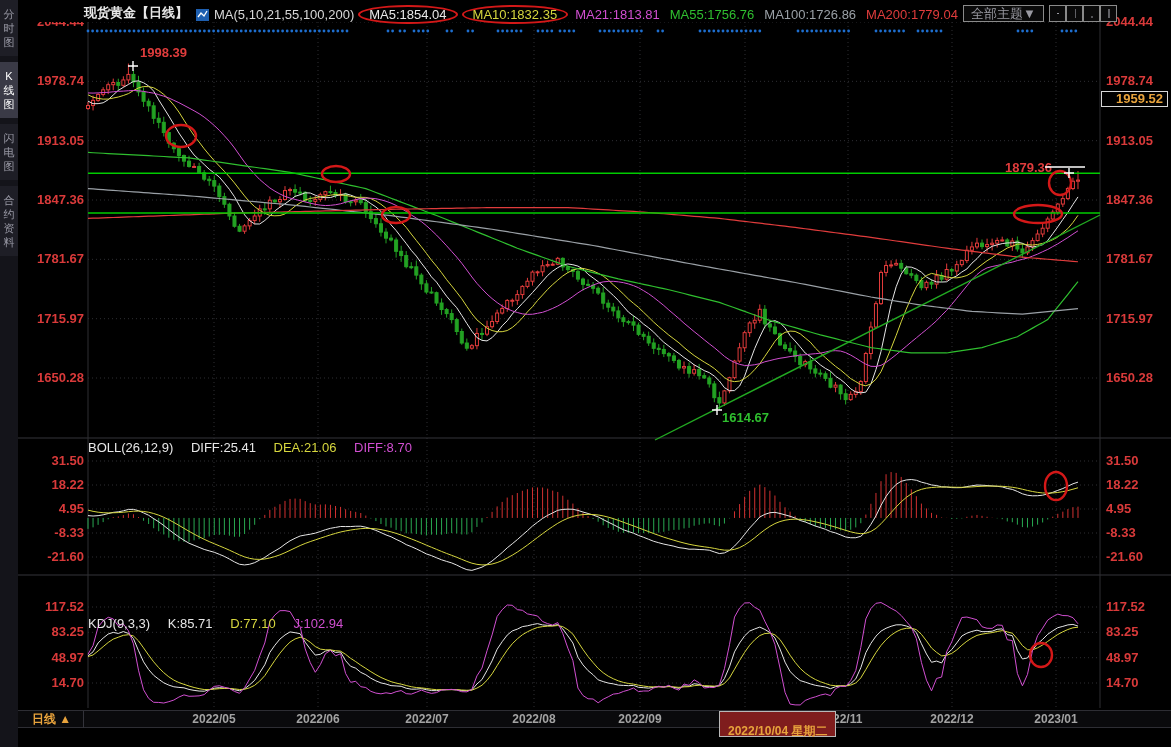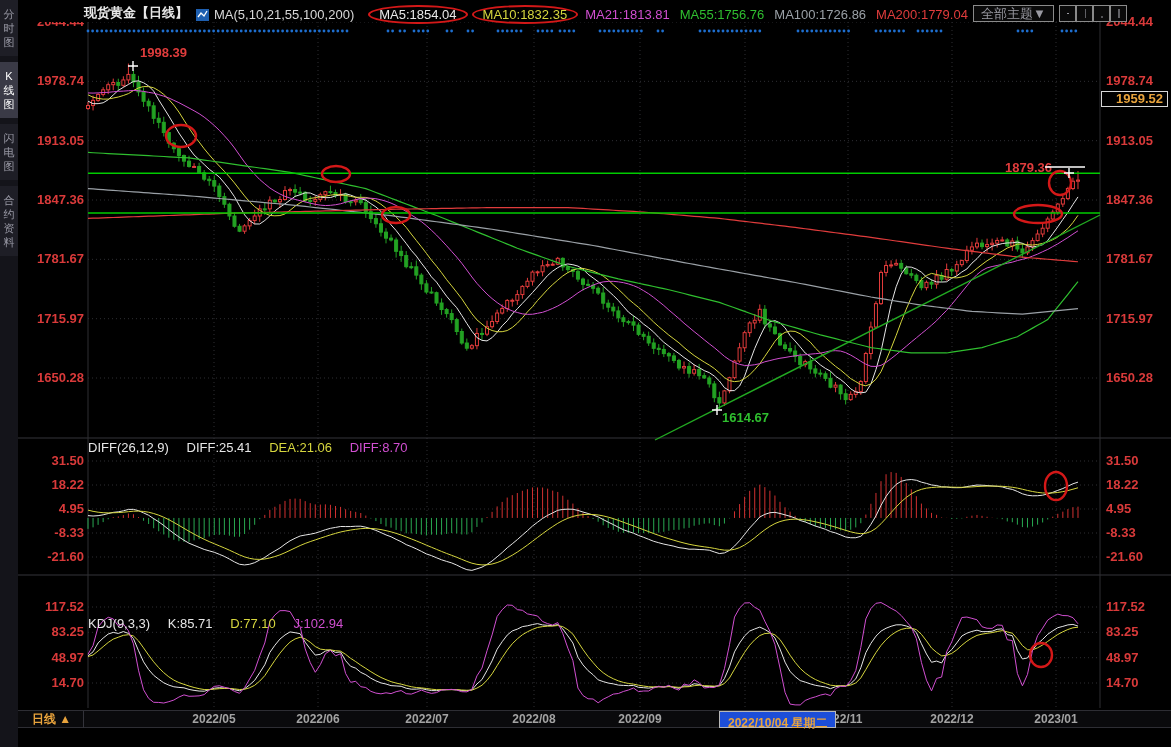"MA(5,10,21,55,100,200)" .ma-settings { margin-right: 12px -> 2px }
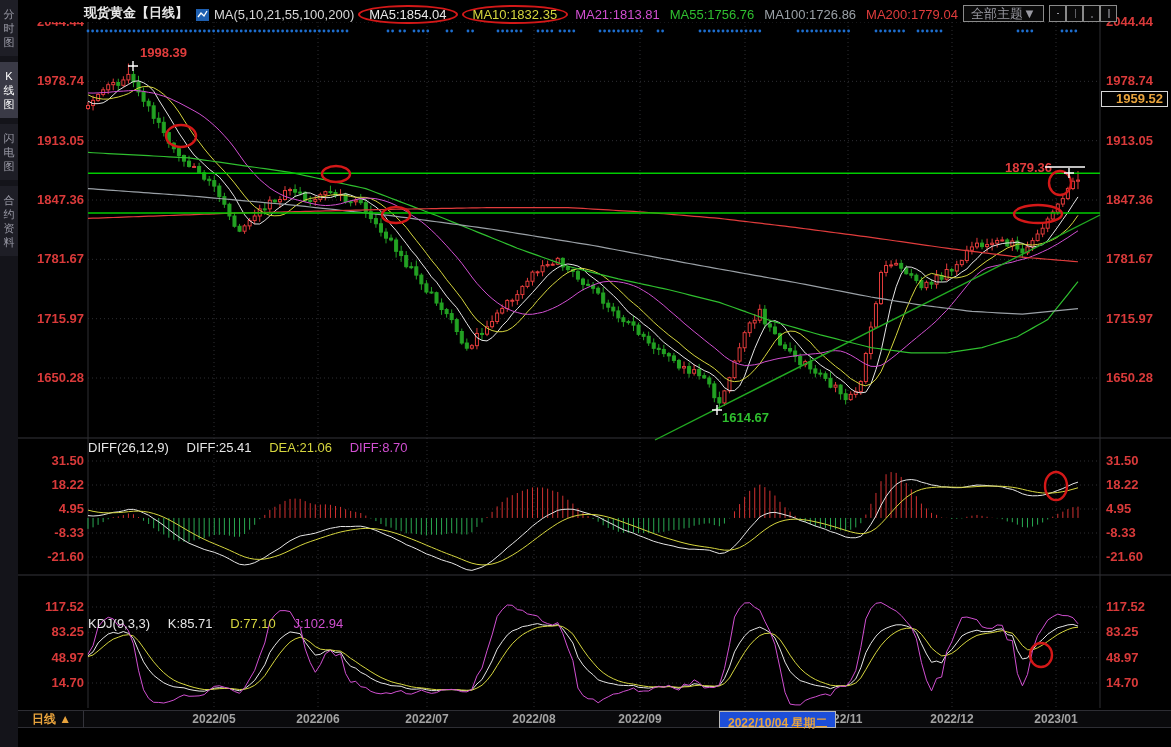"DIFF(26,12,9)" span { text: DIFF -> BOLL }
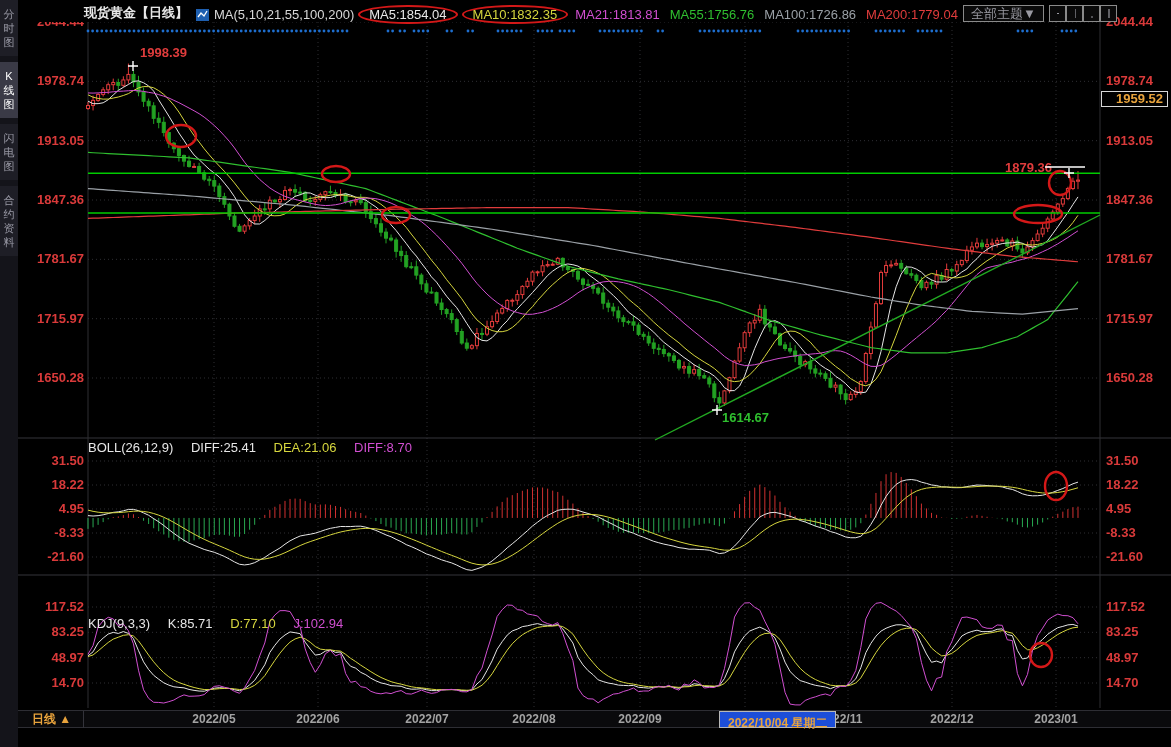"2022/10/04 星期二" .cross-date { background: #1d4ed8 -> #7f1d1d; padding: 4px 8px -> 12px 8px }
